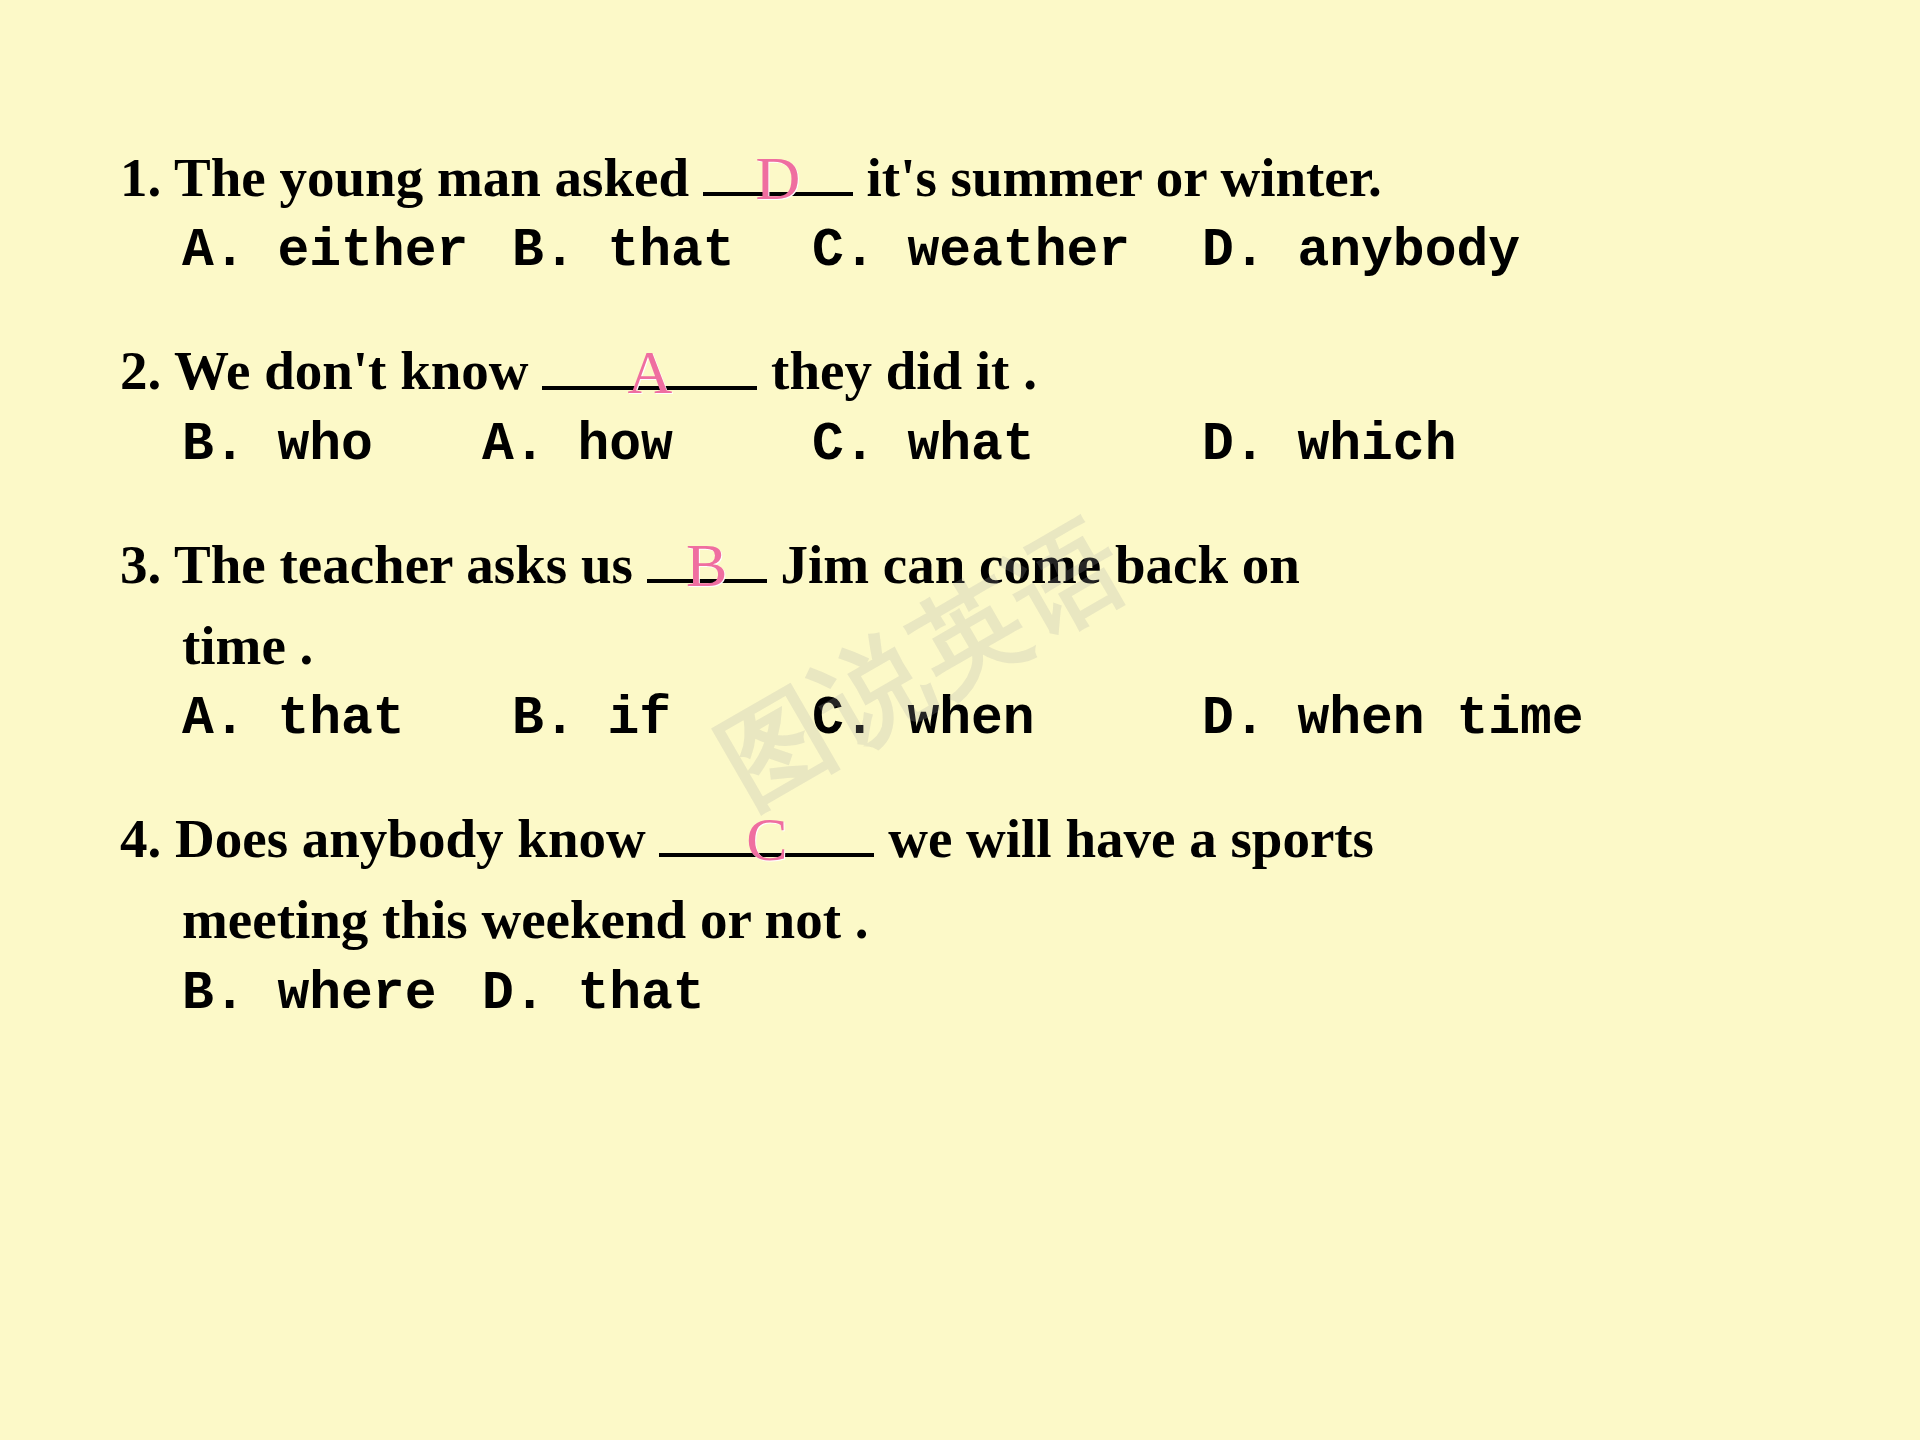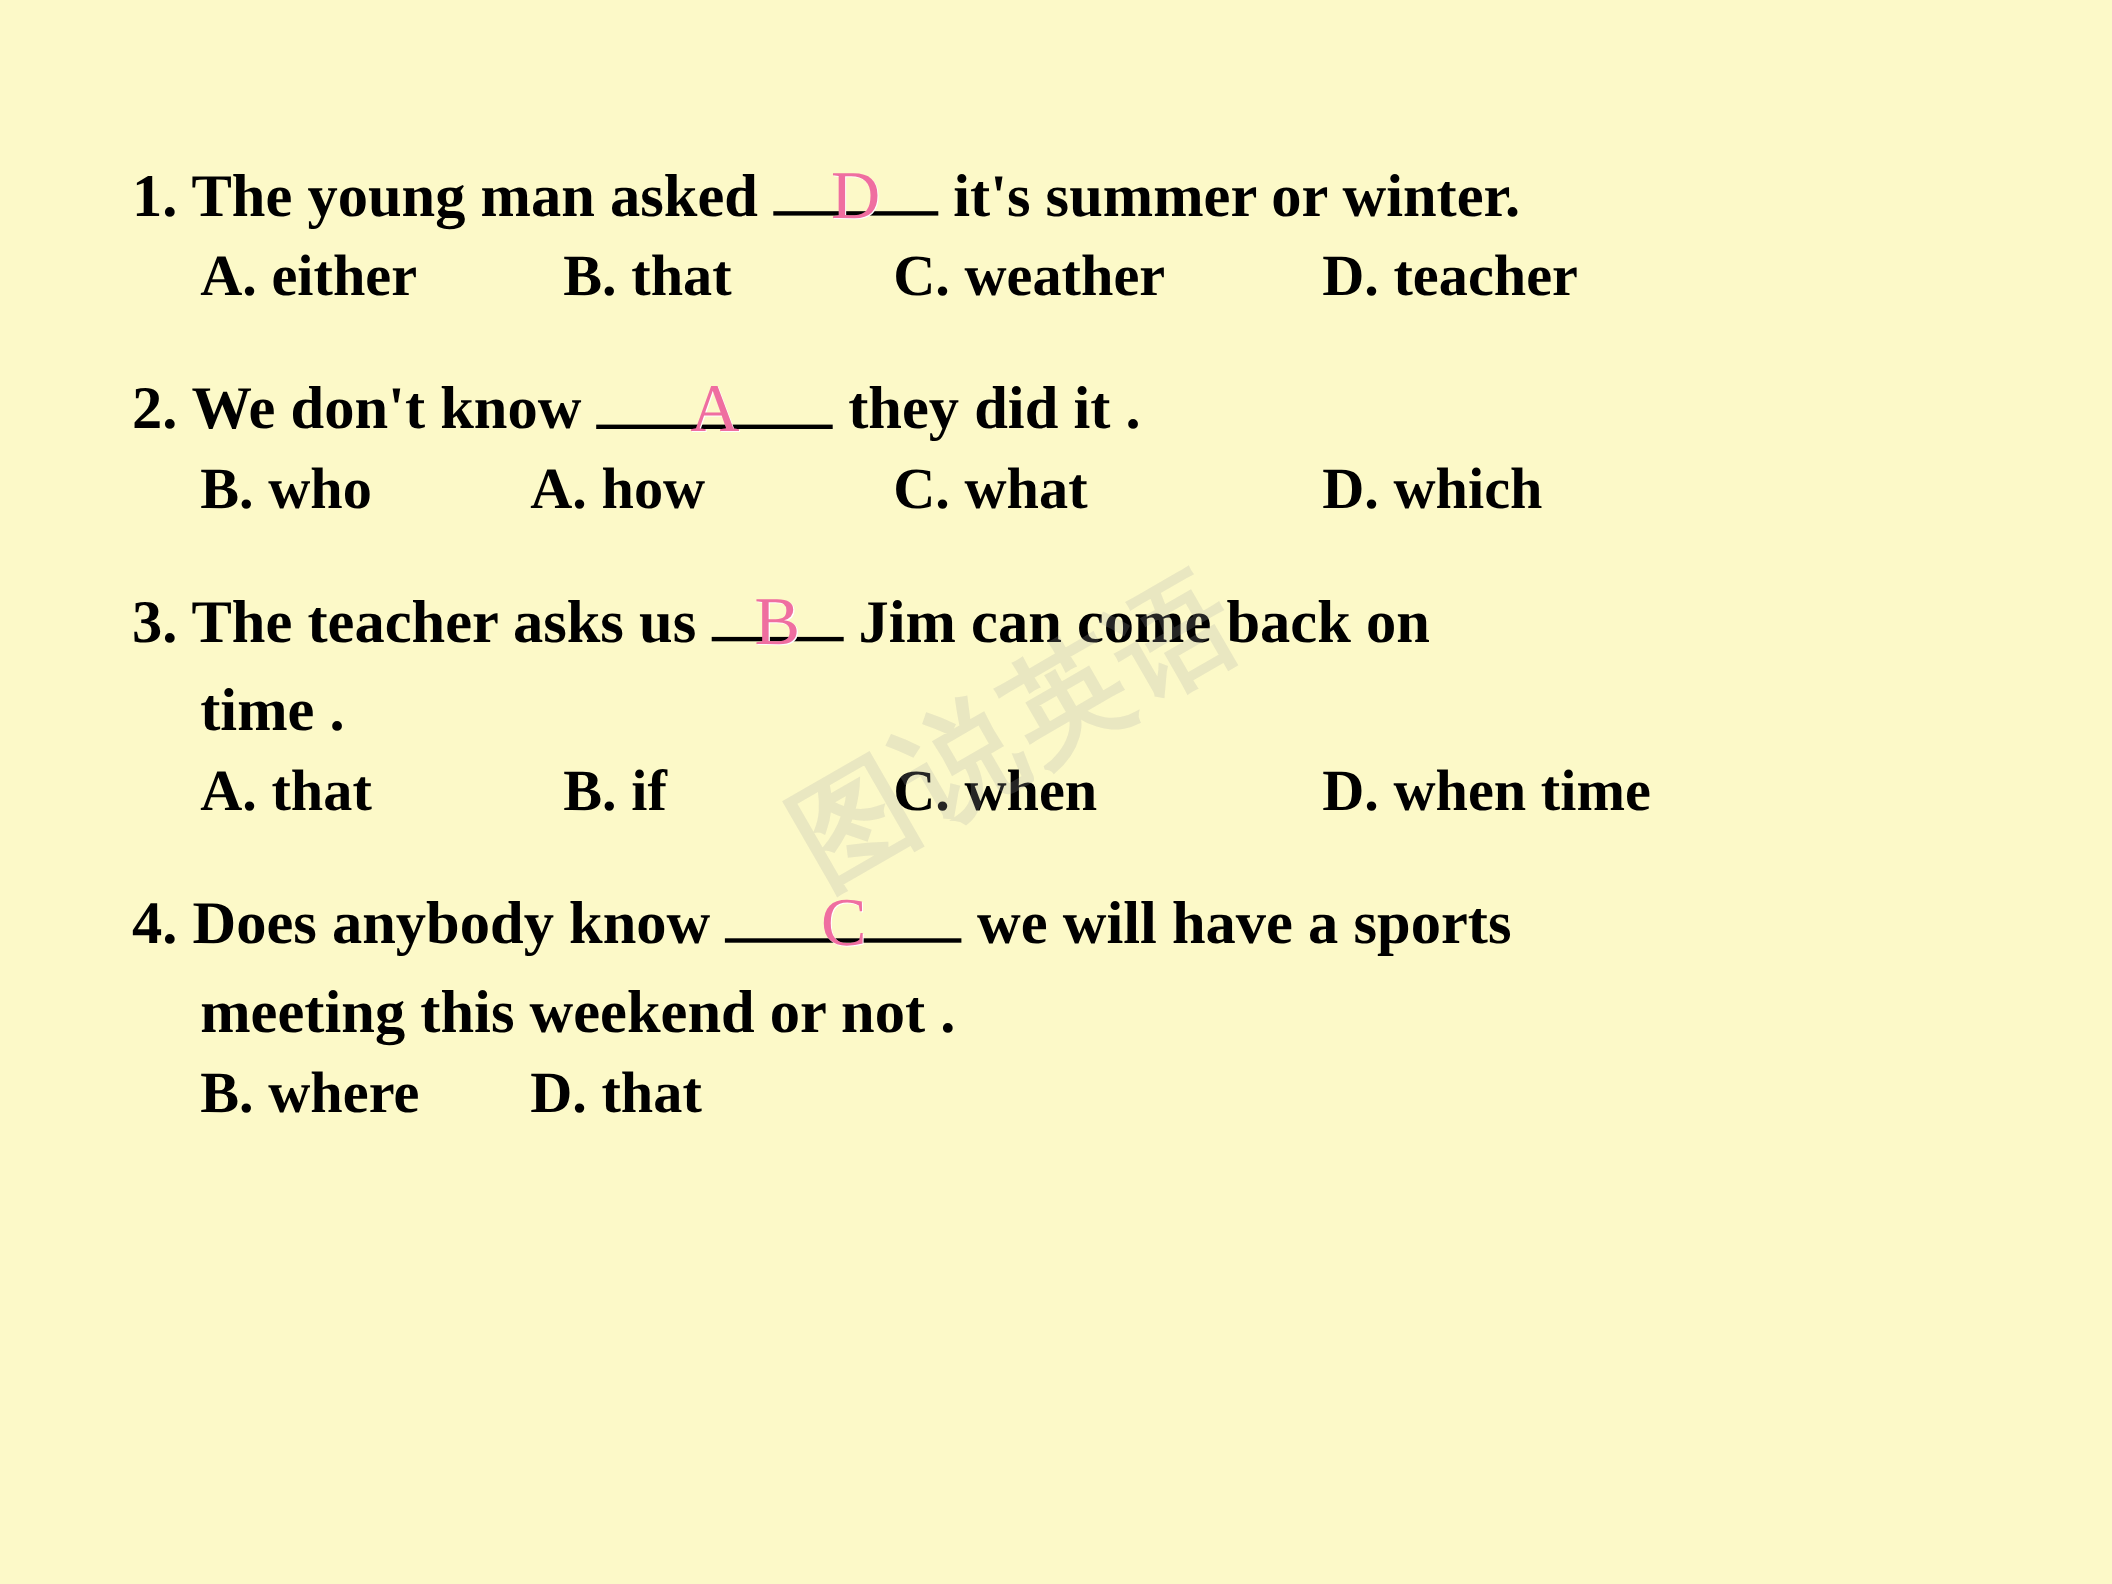"A. either" .options-line { font-family: none -> Liberation Mono, monospace }
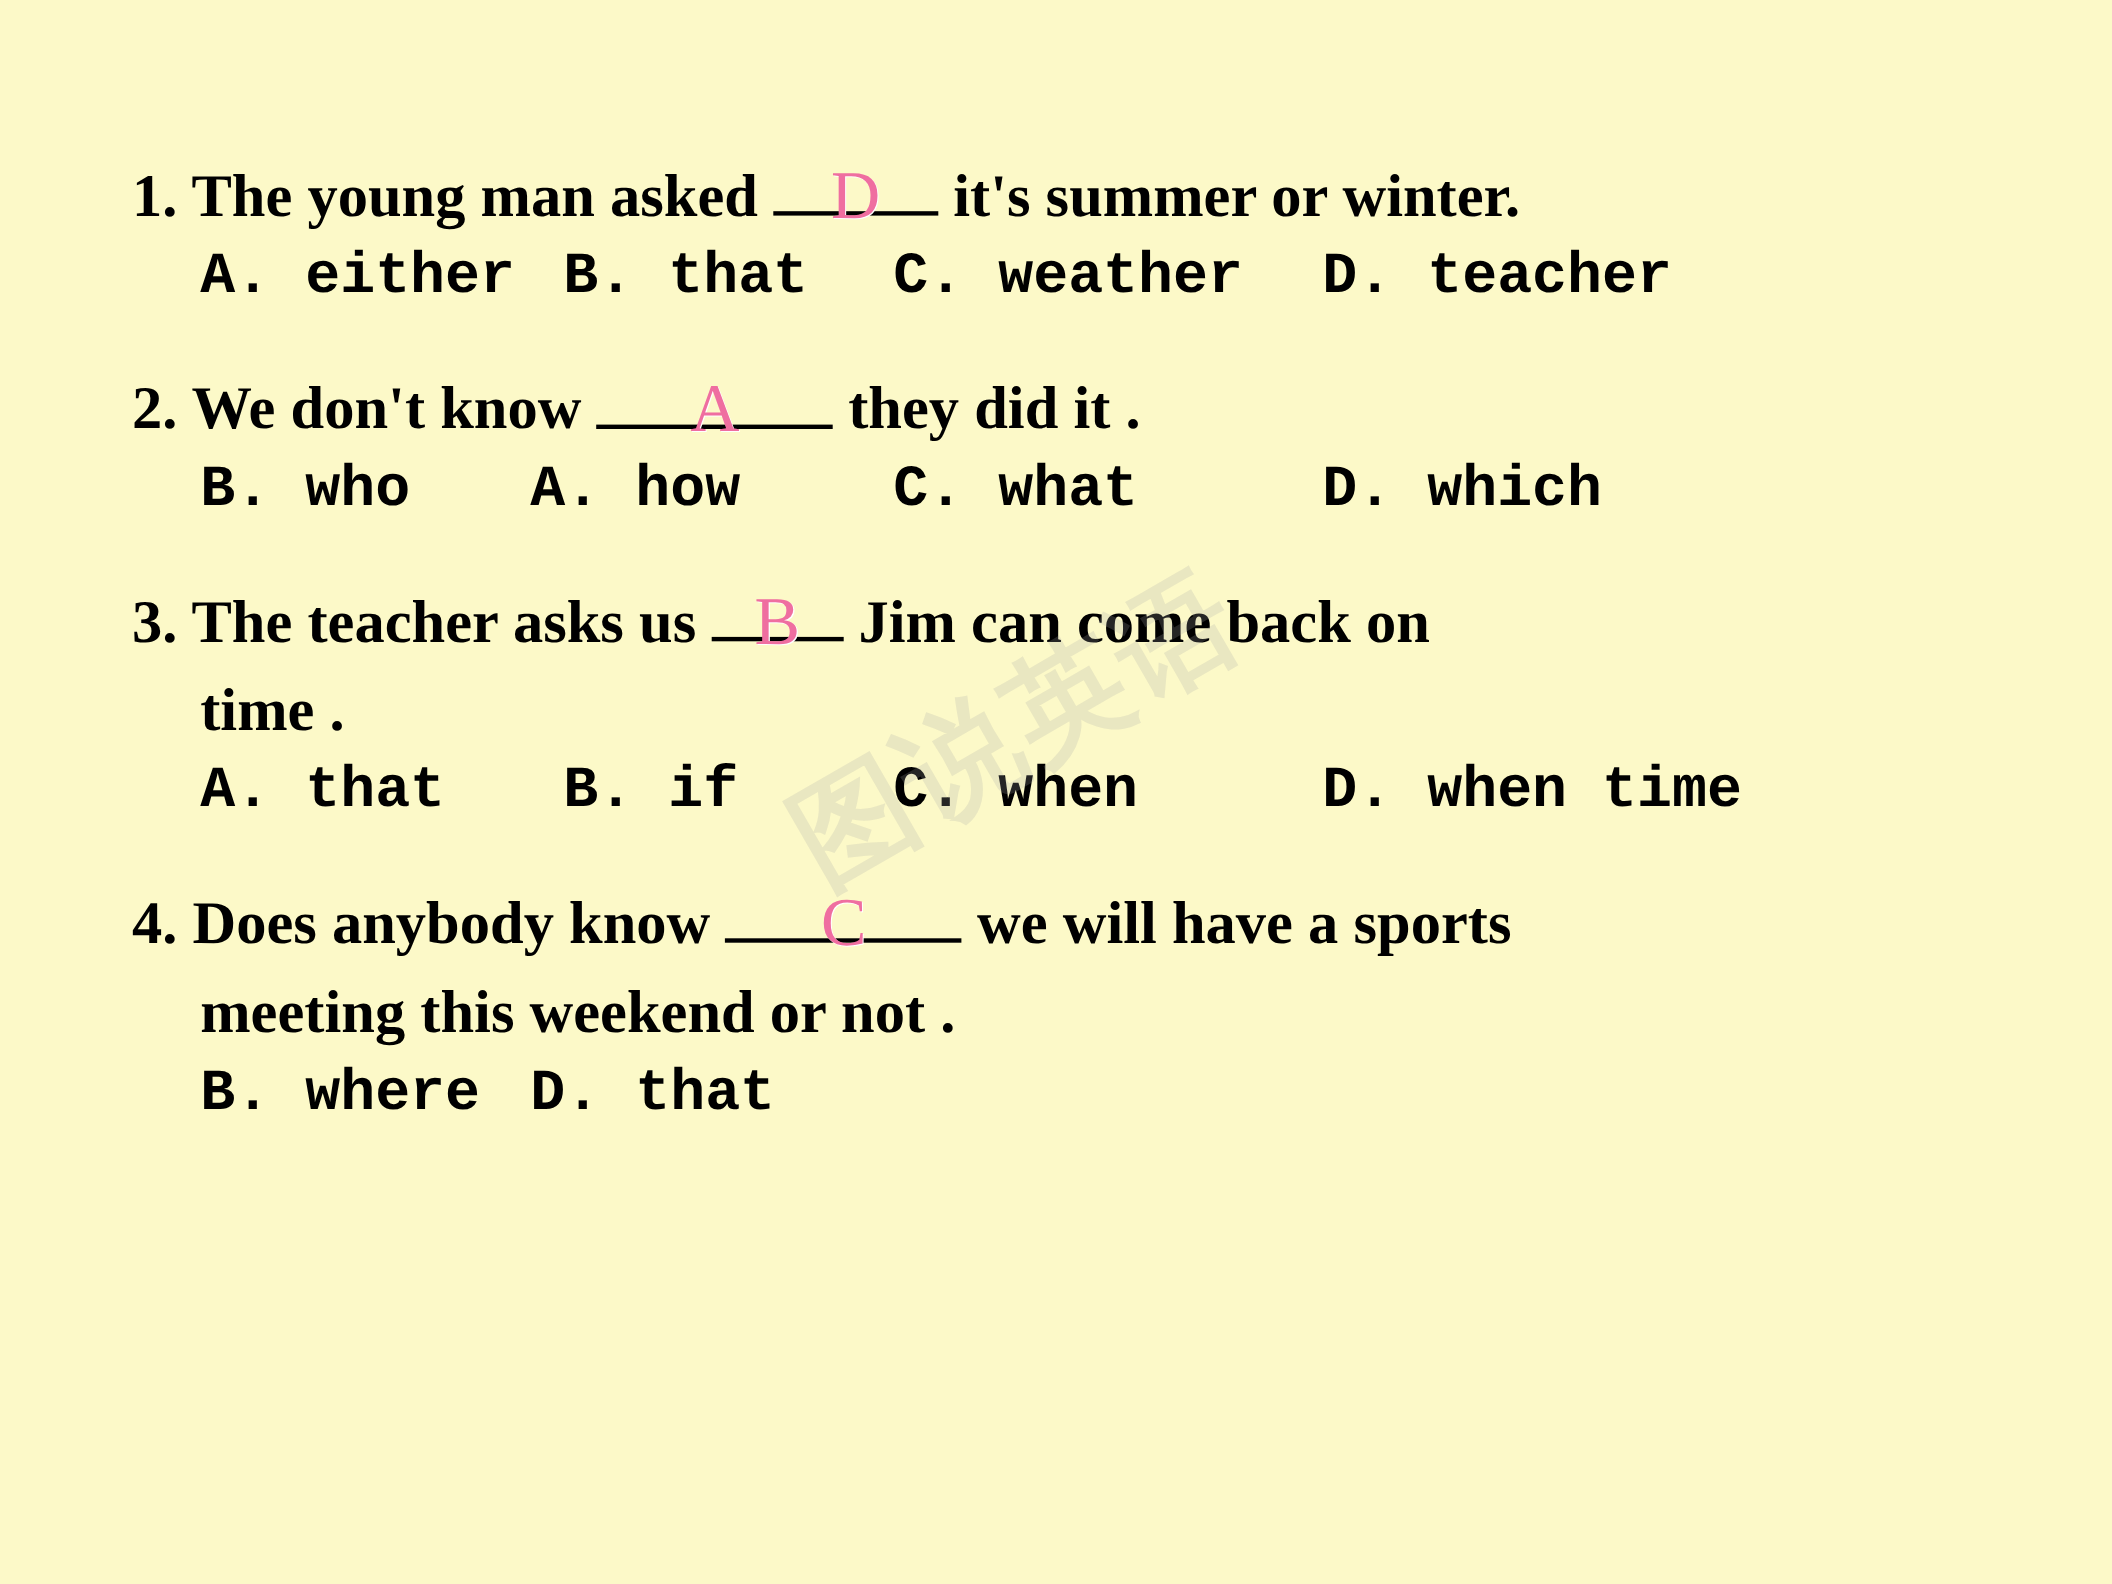"D. teacher" span.opt { text: teacher -> anybody }
